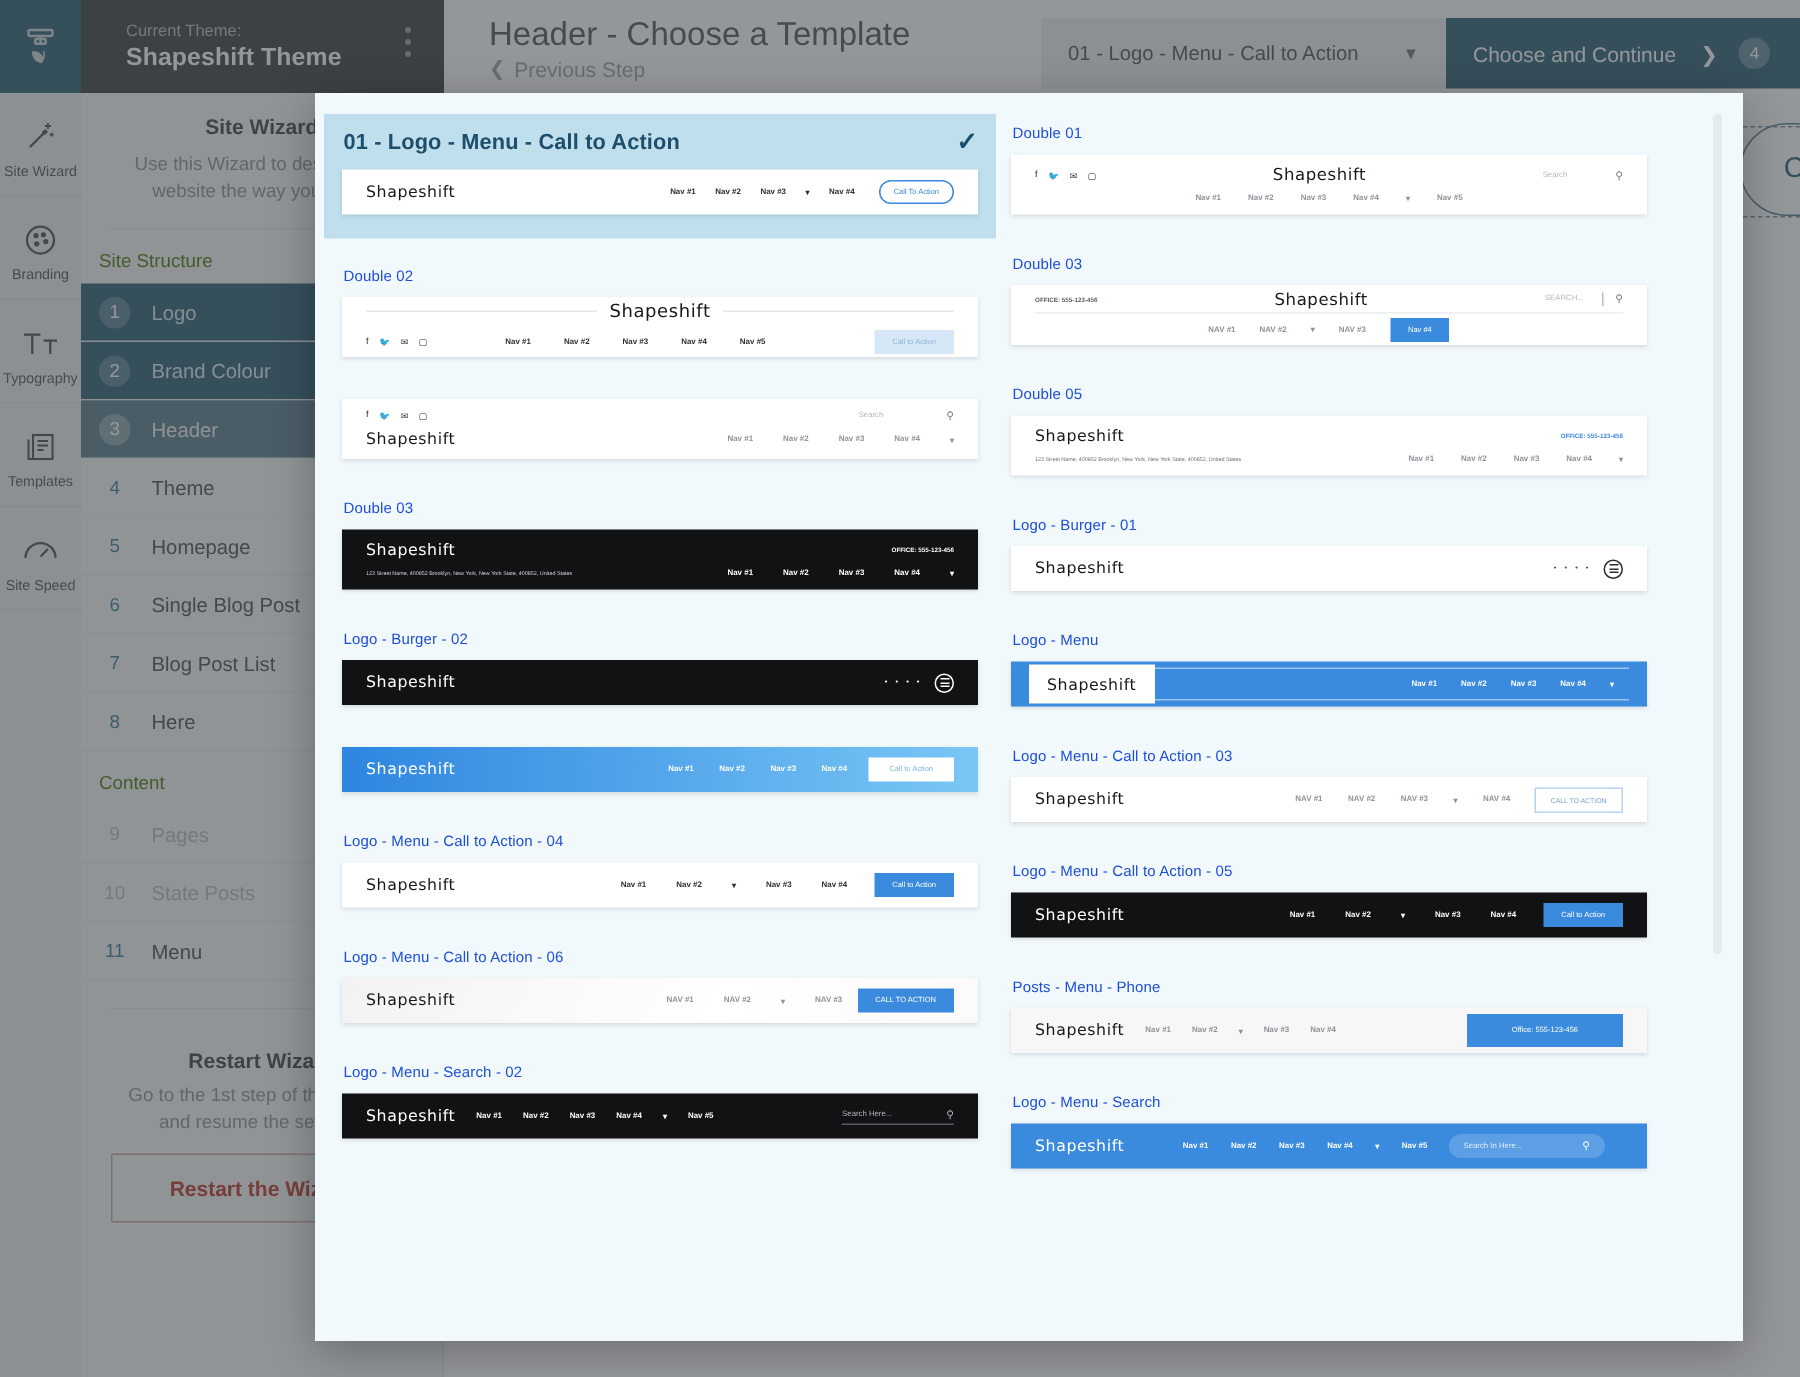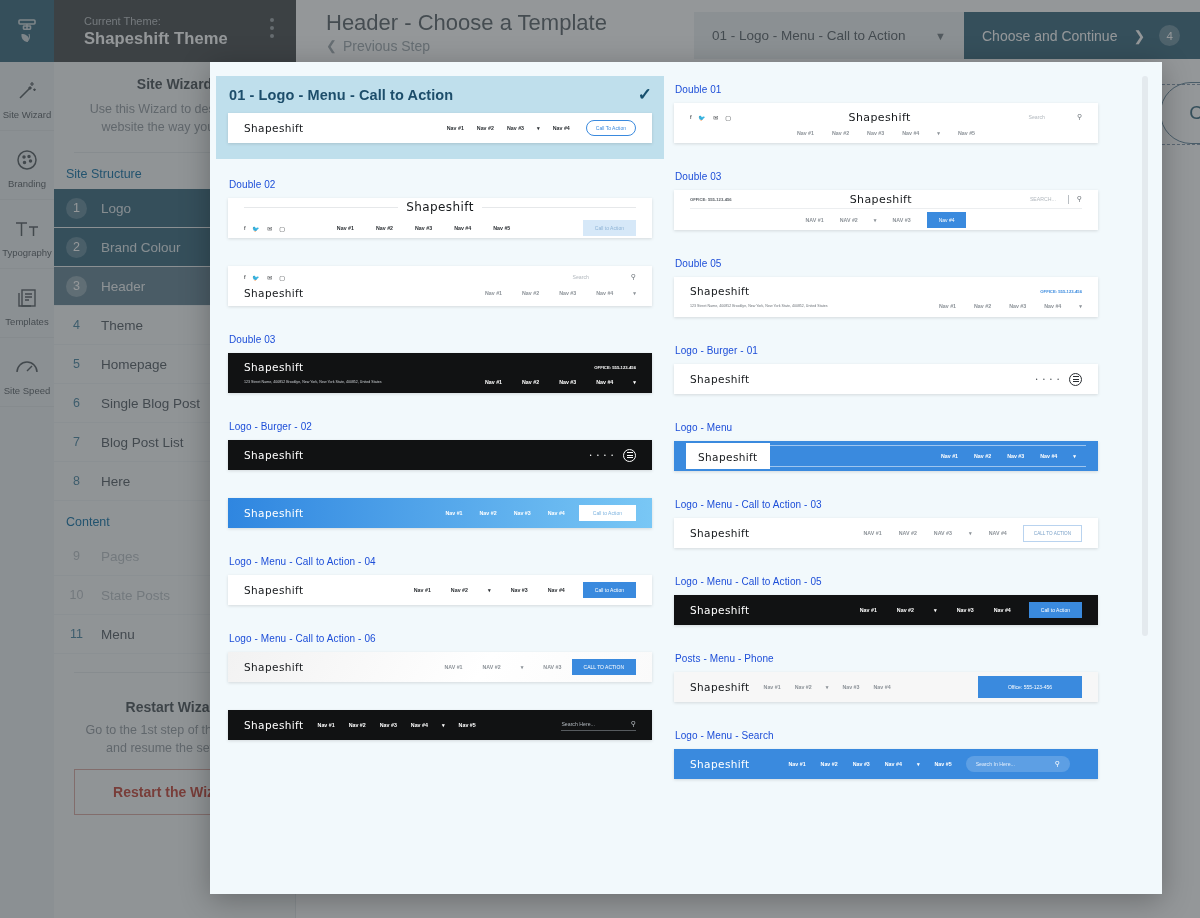"Site Structure" .lp-section { color: #0369a1 -> #4d7c0f }
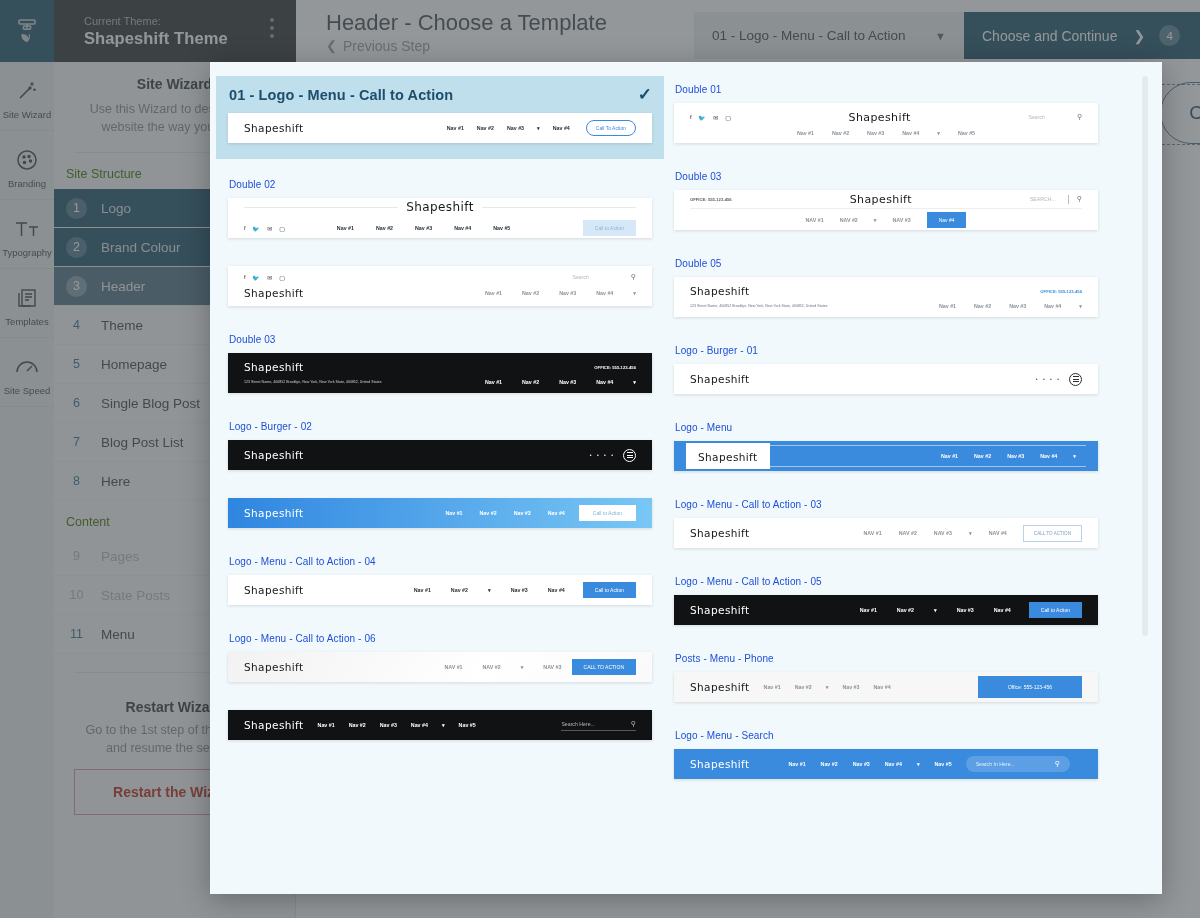"Logo - Menu - Search -" div.card-title { html: none -> <div>Logo - Menu - Search - 02</div> }
